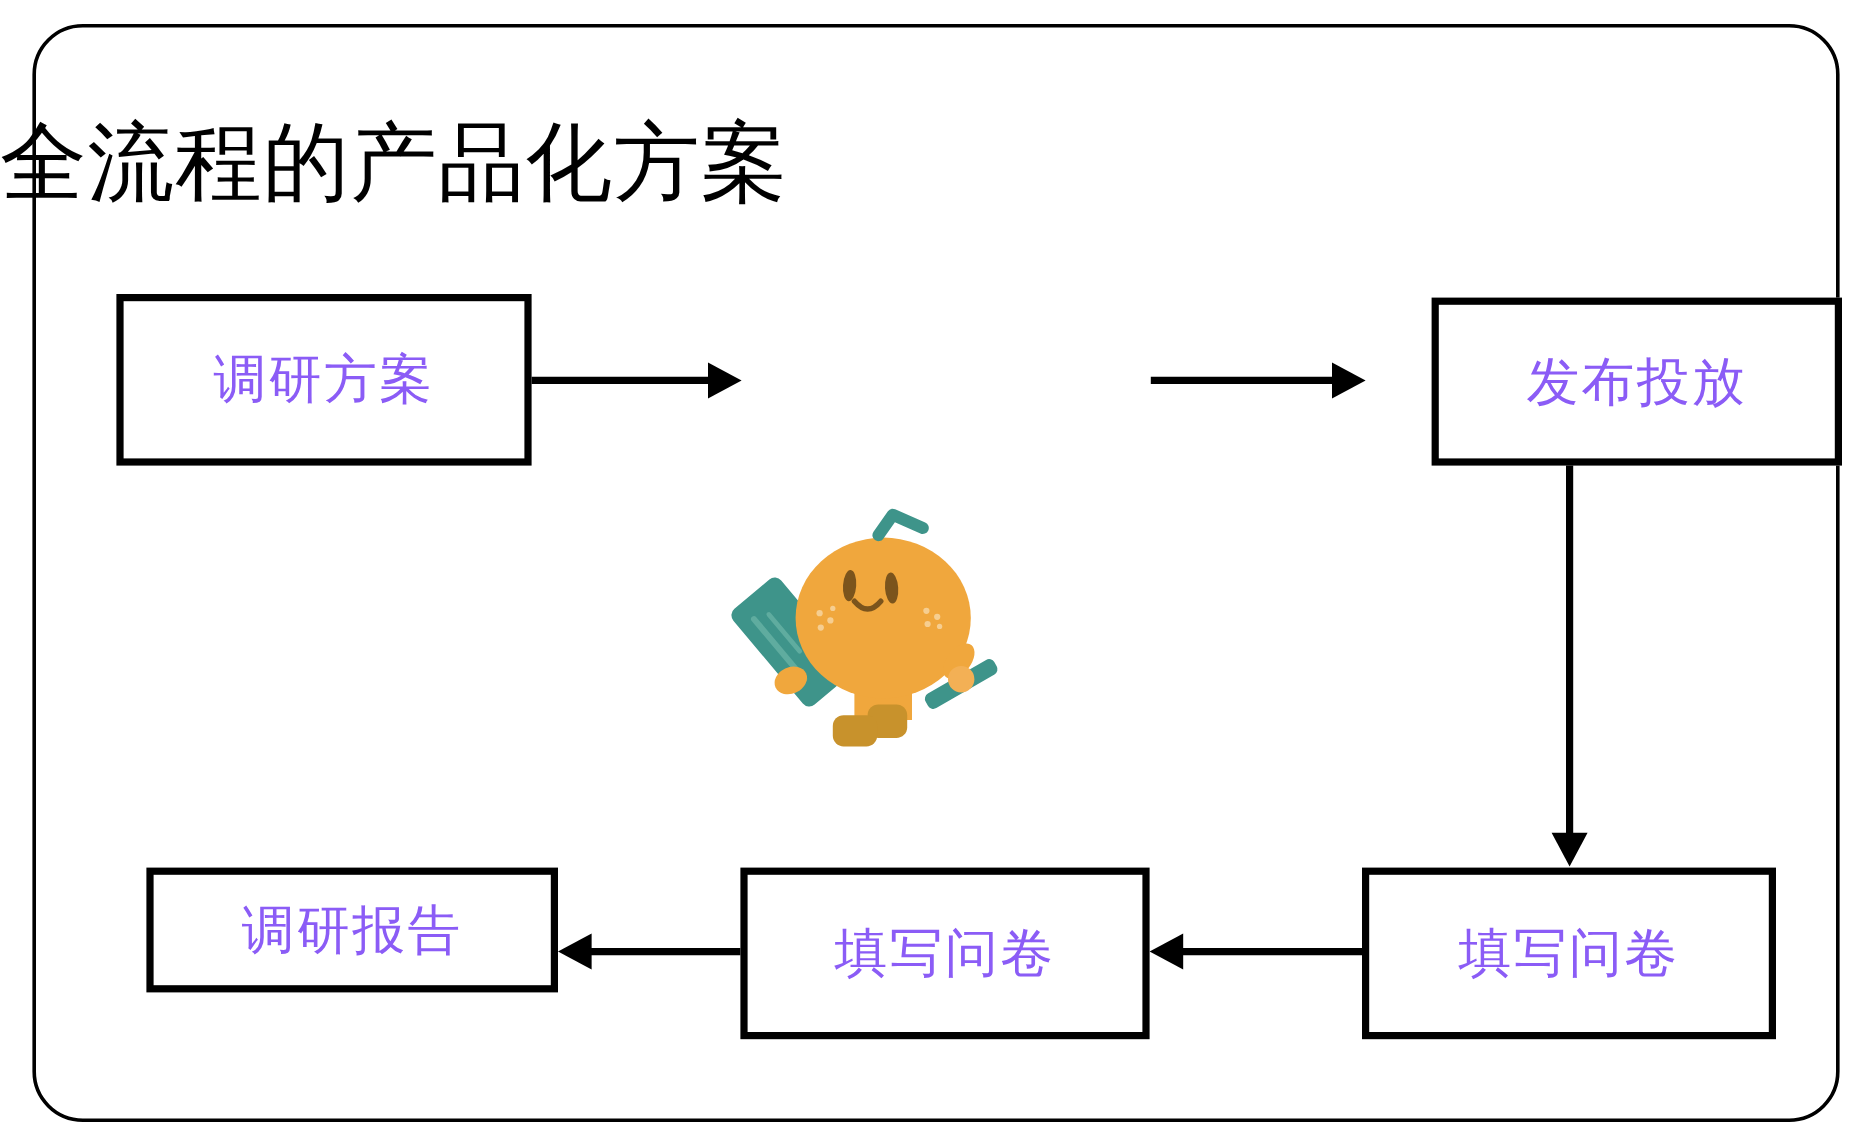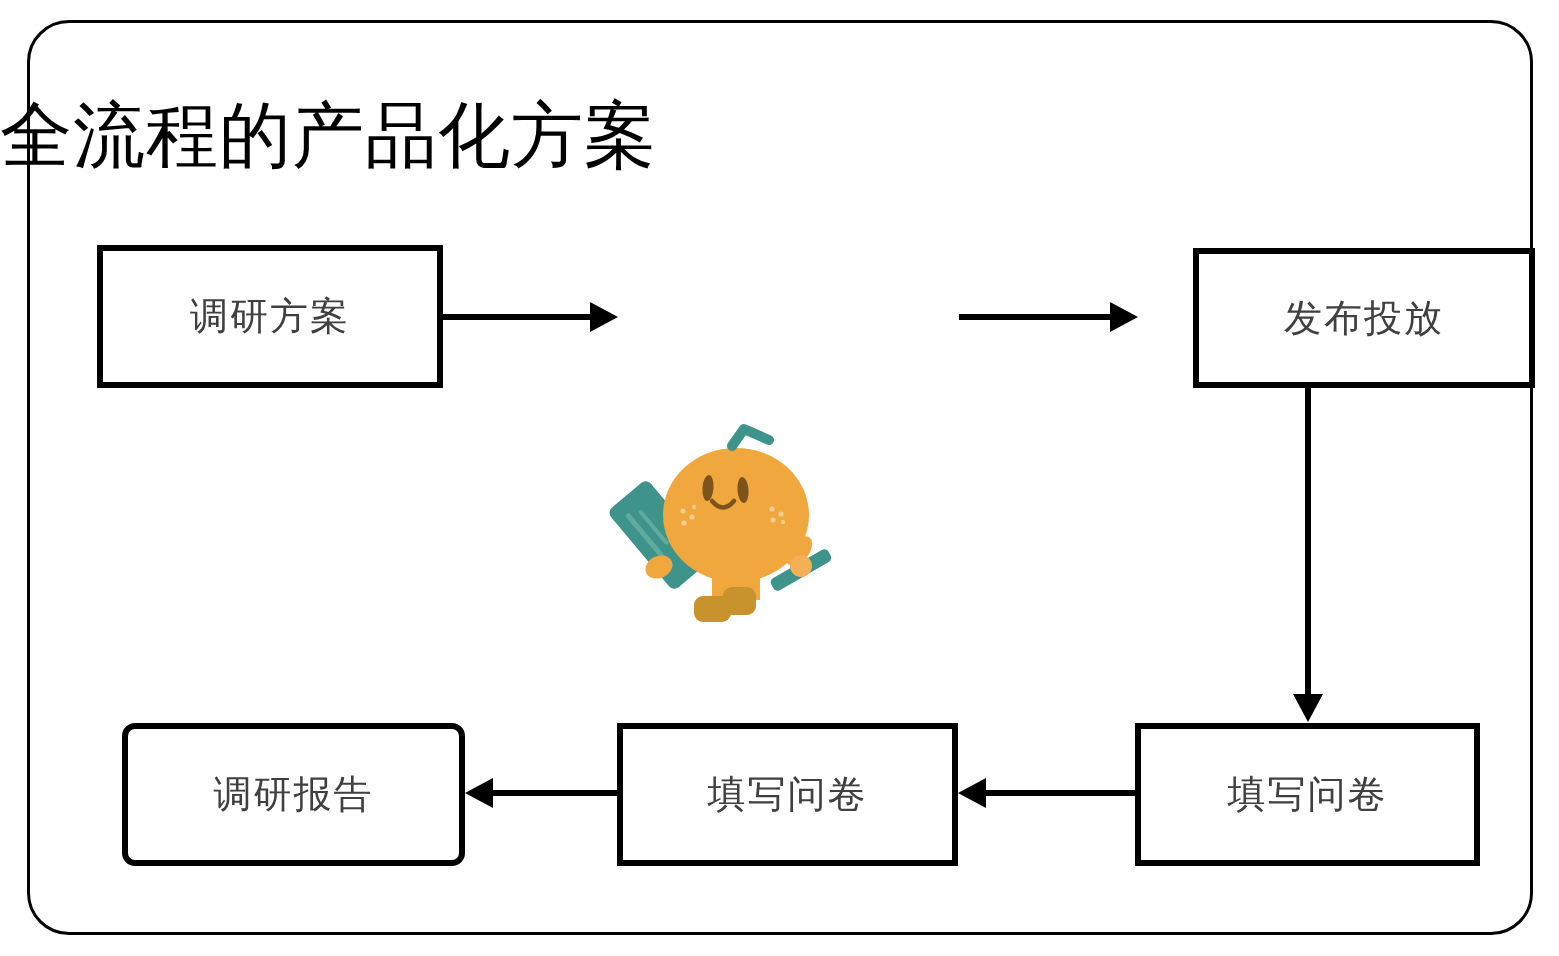"调研方案" .flow-box { color: #404040 -> #8b5cf6; font-size: 38px -> 44px }
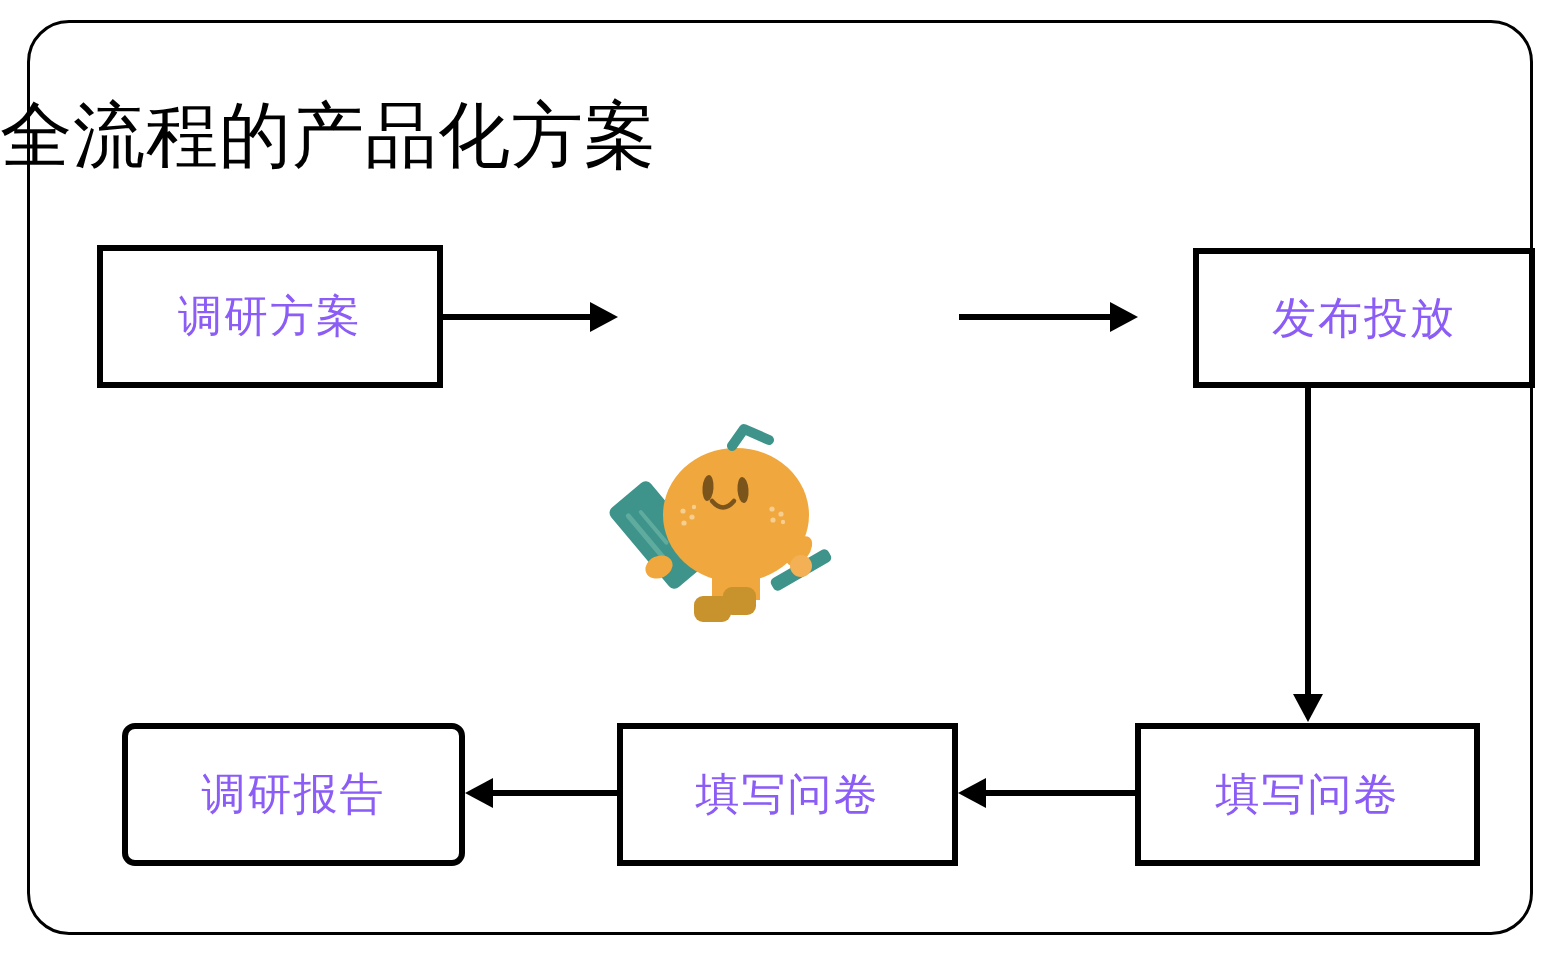"调研报告" .box-report { border-radius: 13px -> none; height: 143px -> 104px }
